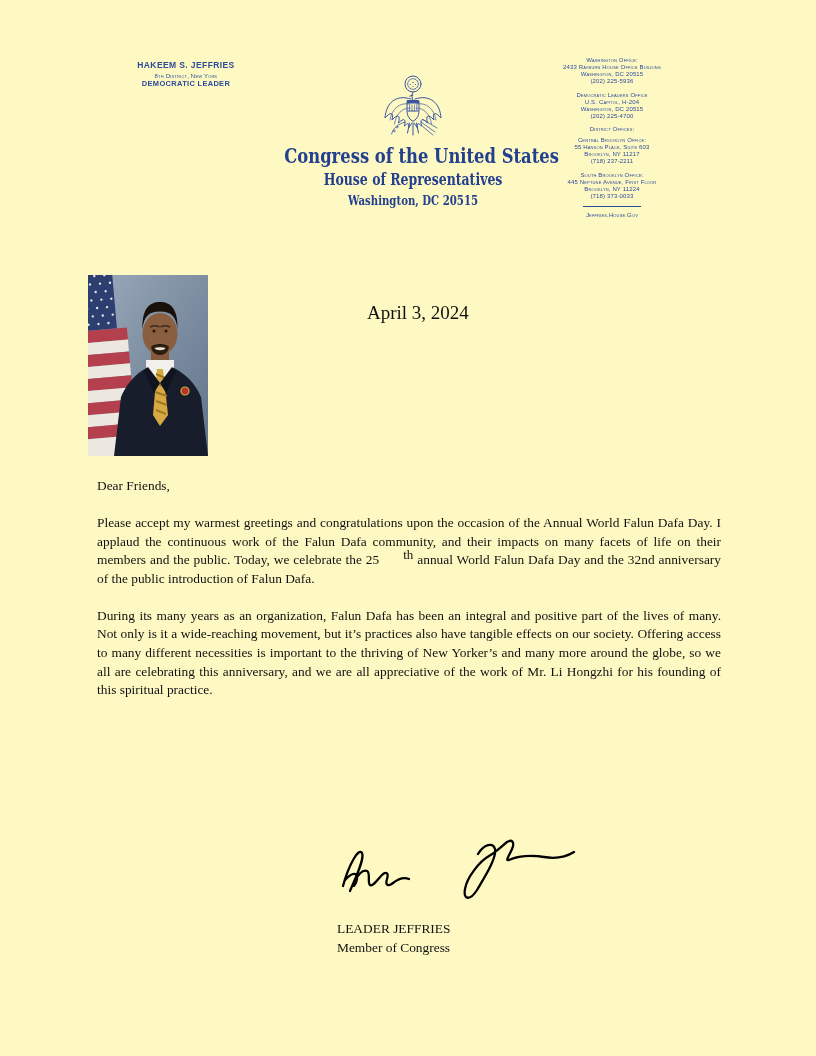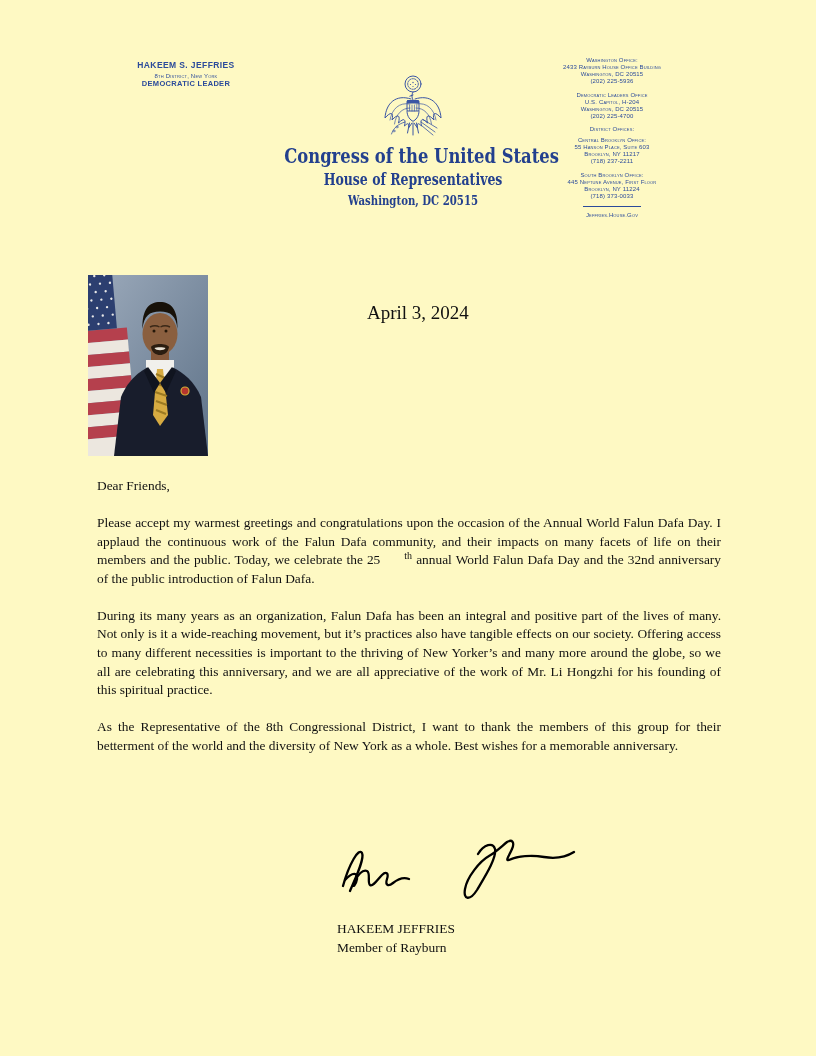"th" .body sup { font-size: 10px -> 13px }
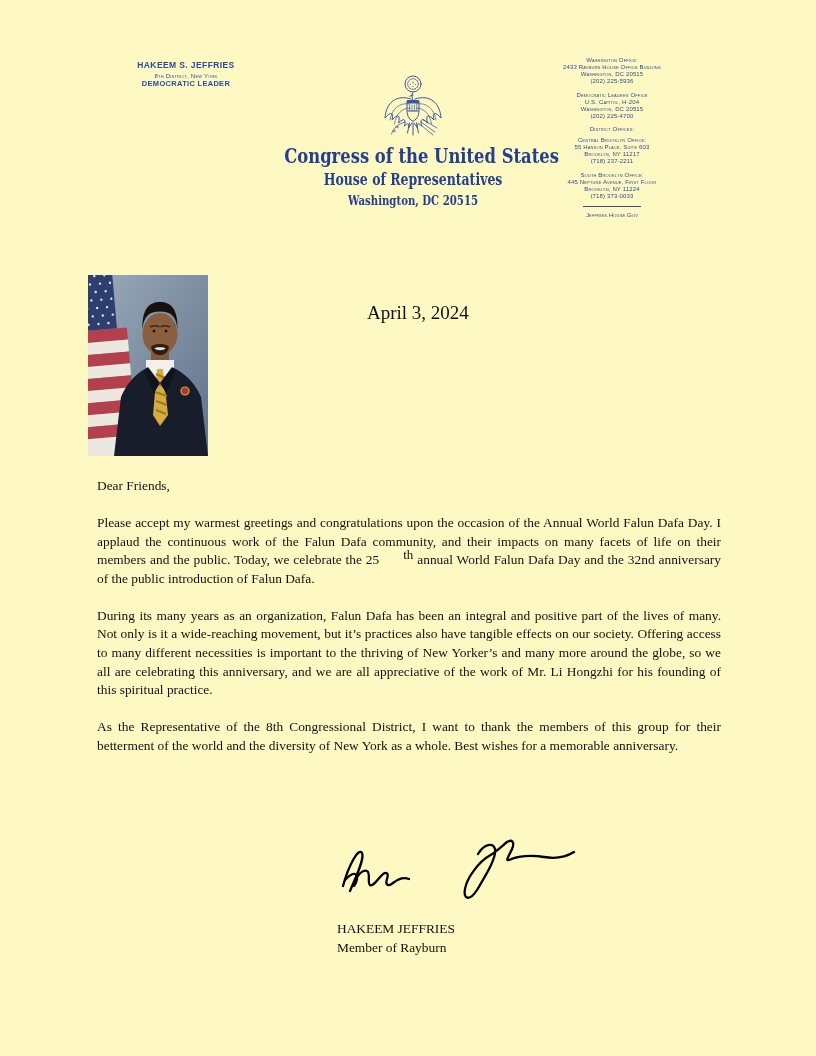"As the Representative of the" p { html: <p>As the Representative of the 8th Congressional District, I want to thank the members of this group for their betterment of the world and the diversity of New York as a whole. Best wishes for a memorable anniversary.</p> -> none }
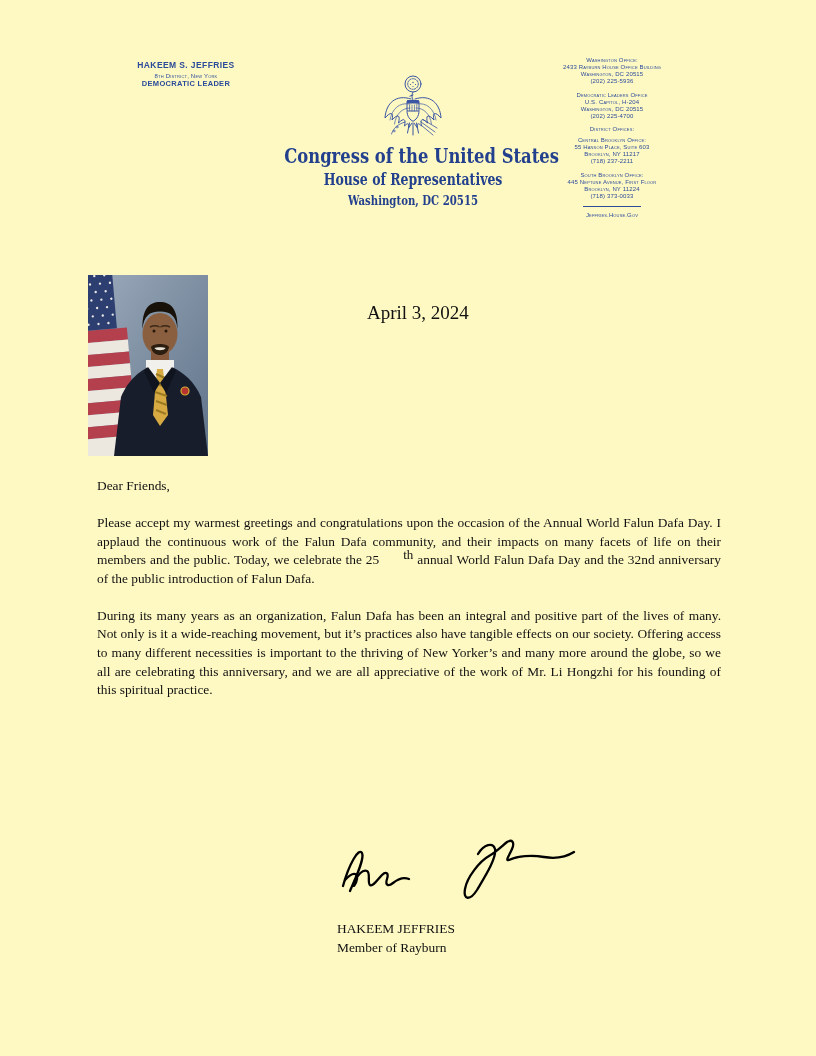"HAKEEM JEFFRIES" div { text: HAKEEM -> LEADER }
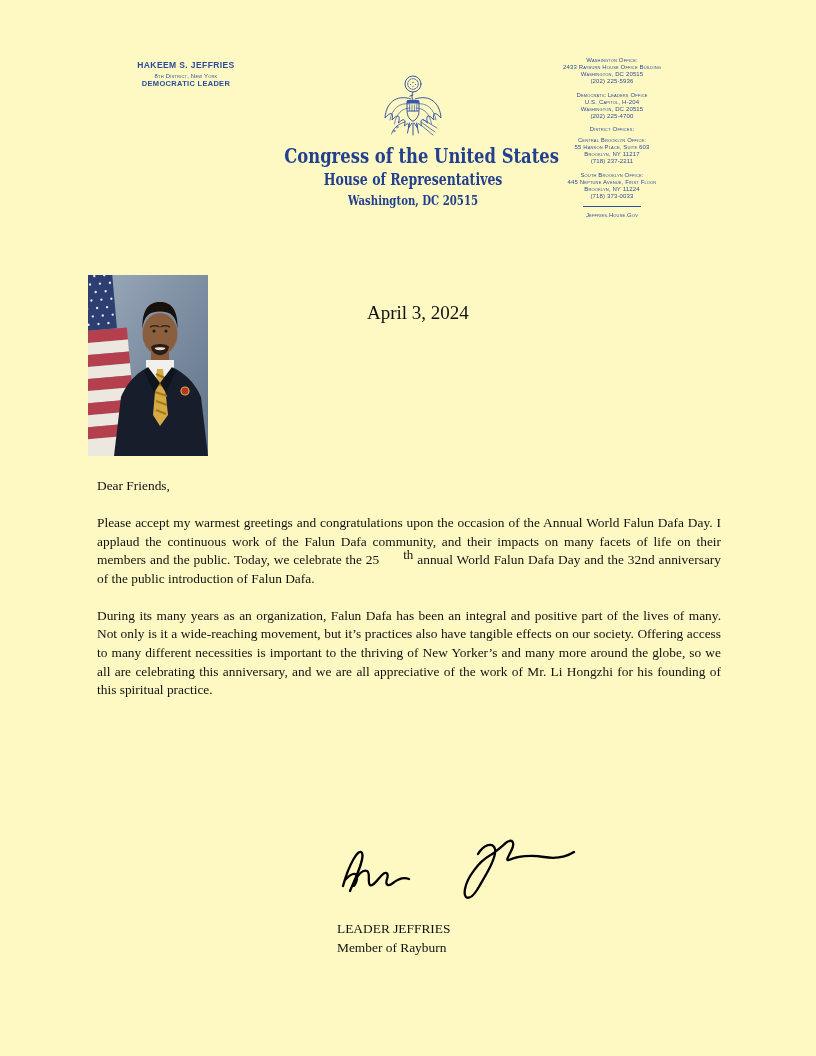"Member of Rayburn" div { text: Rayburn -> Congress }
